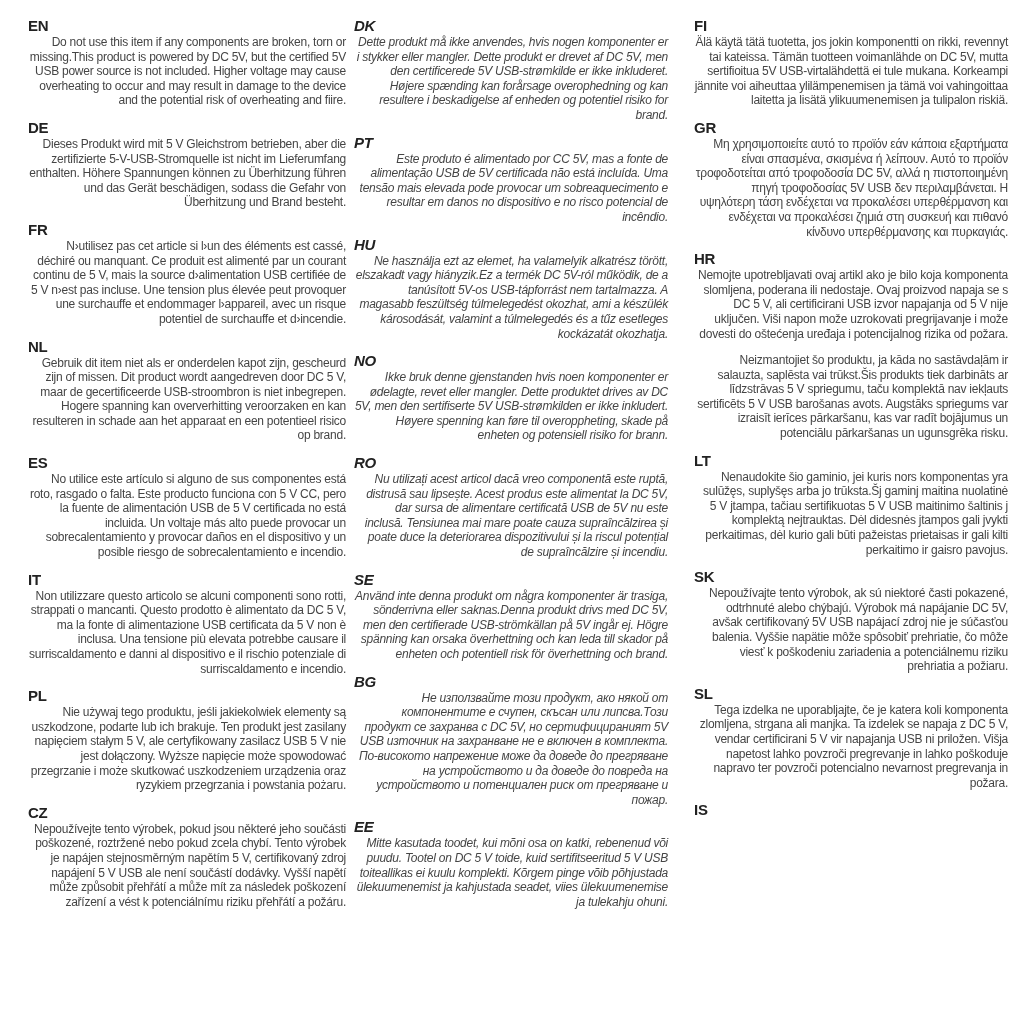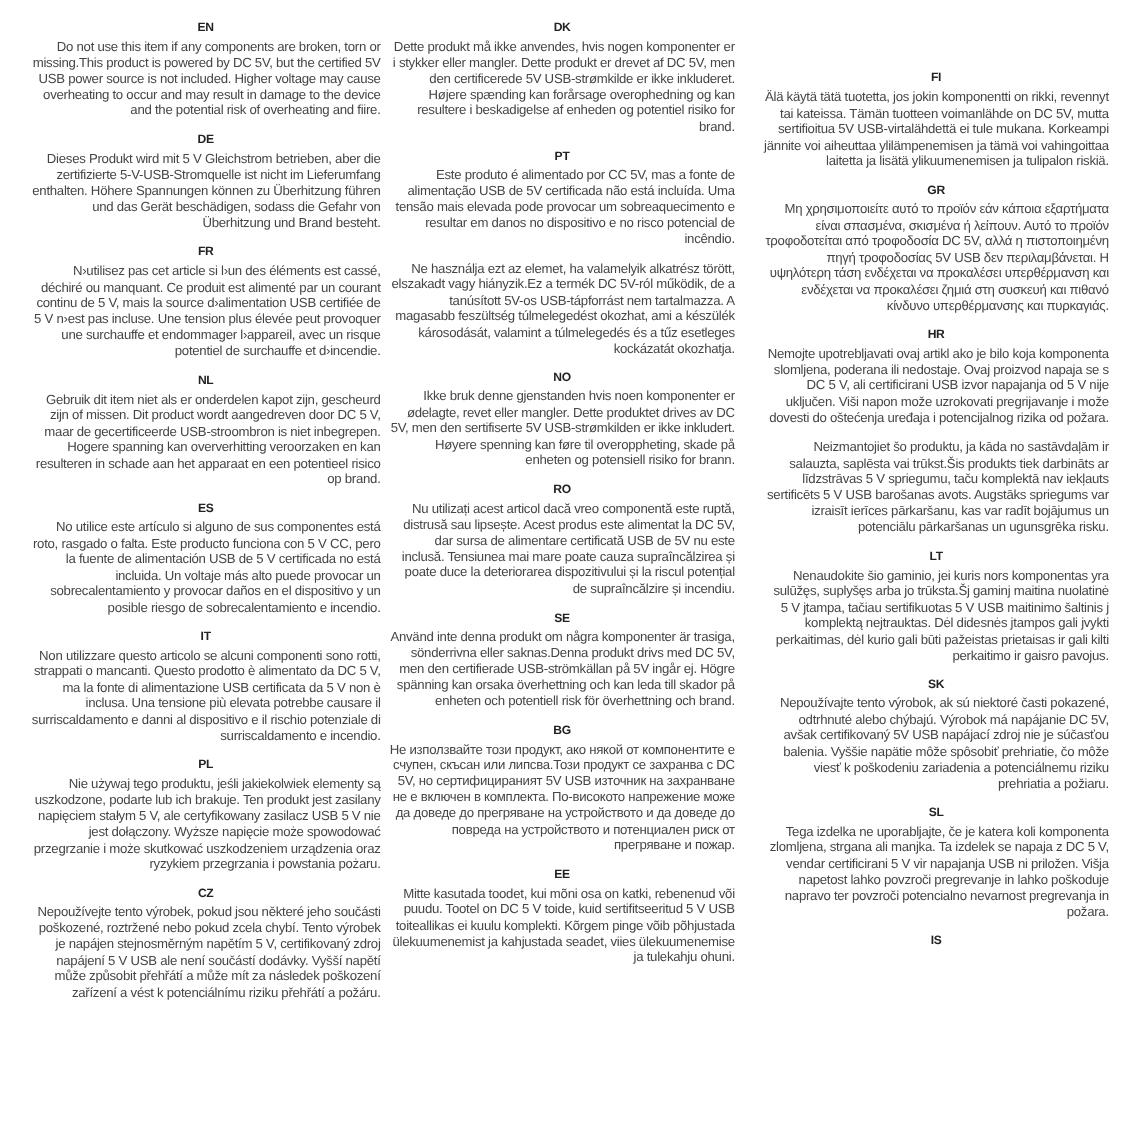"EN" .lang-code { font-size: 11px -> 15px; text-align: center -> none }
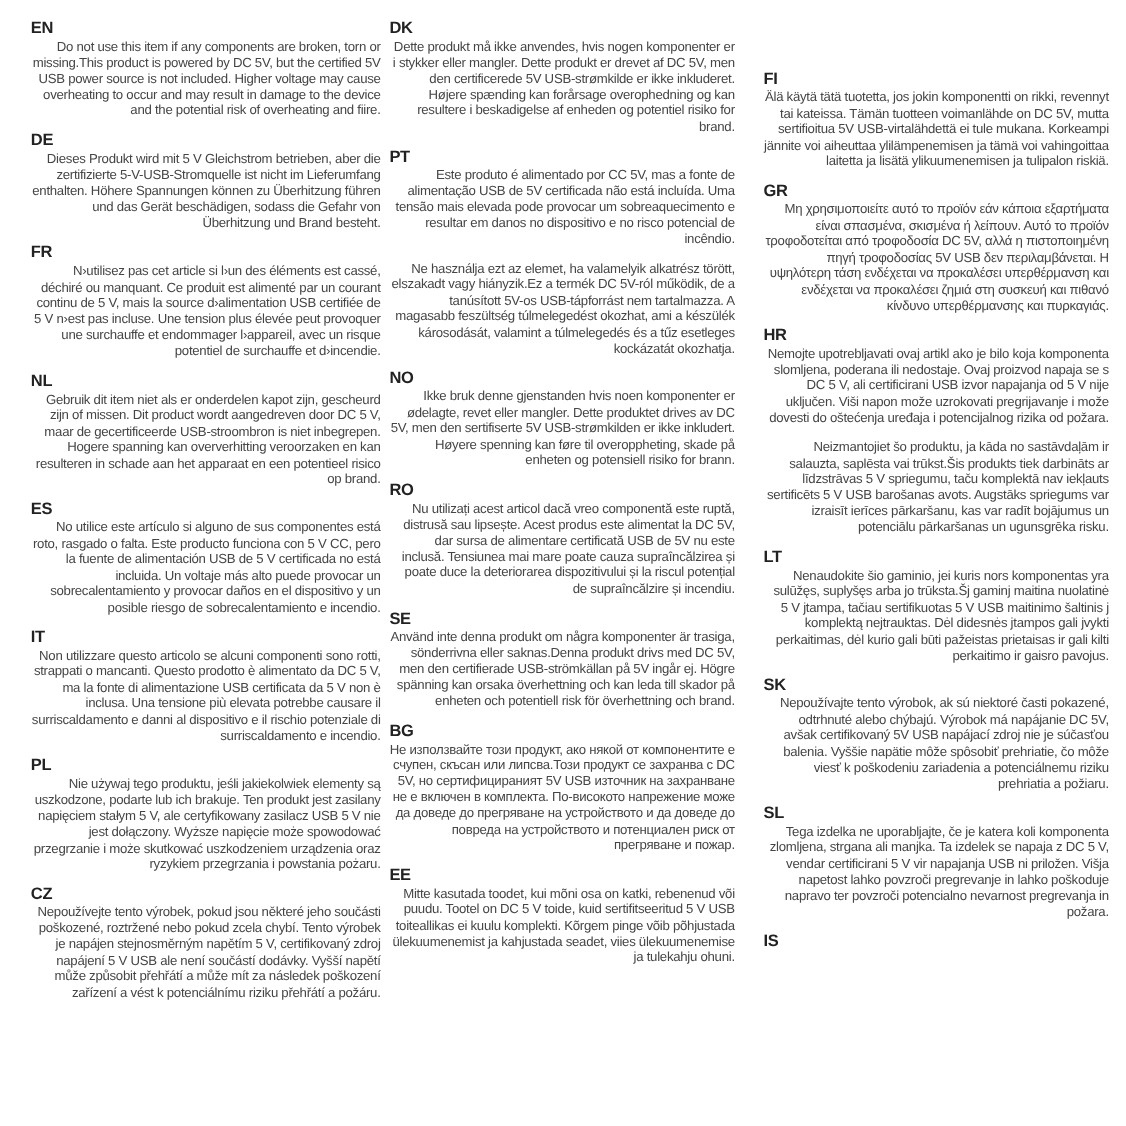"DK" .col-2 { font-style: none -> italic }
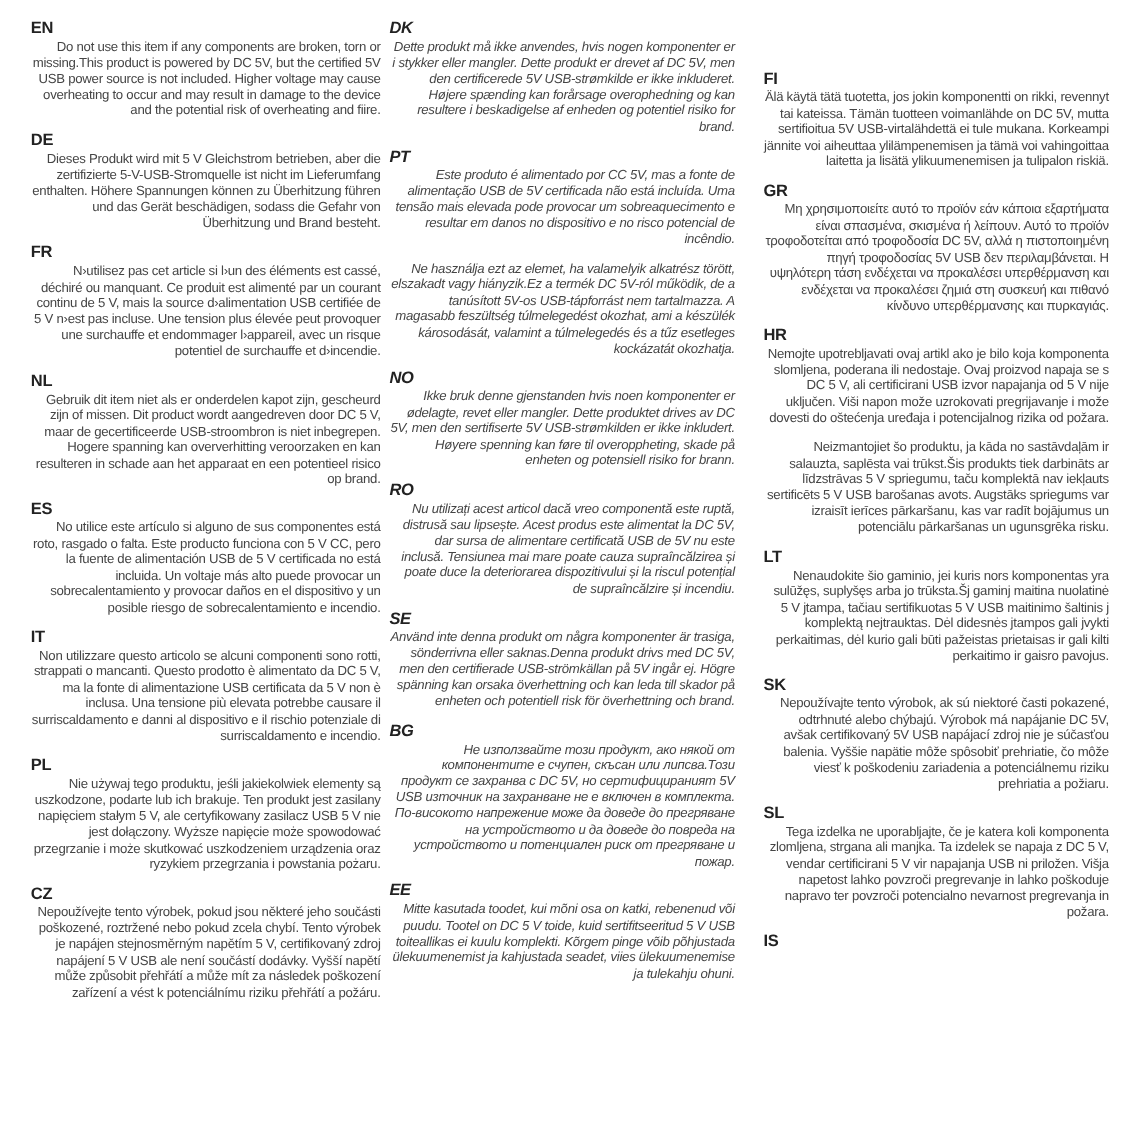"FI" .col-3 { margin-top: 46px -> none }
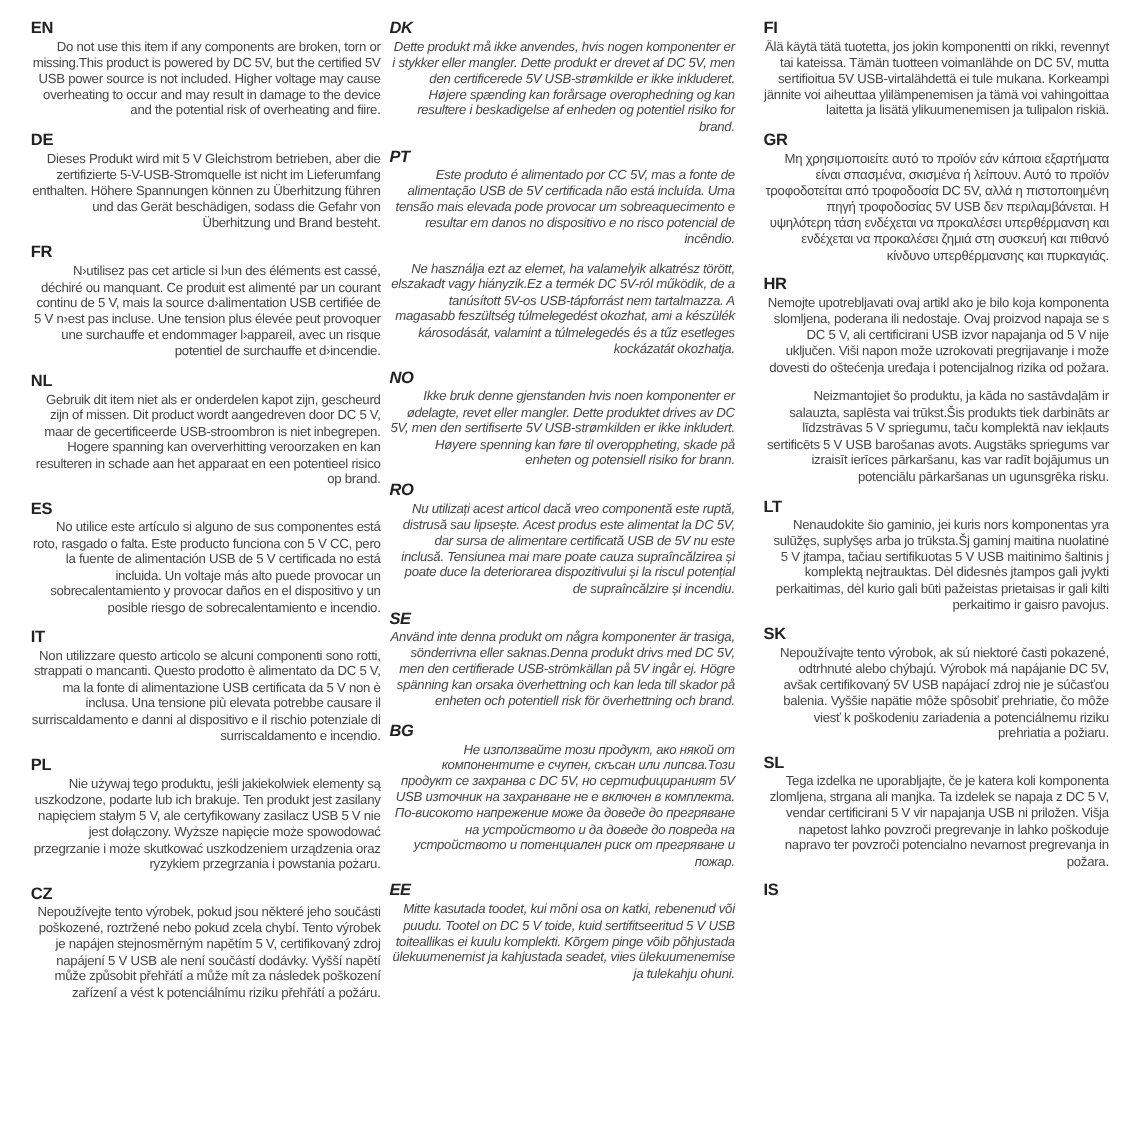"HU" h2.lang-code { html: none -> <h2>HU</h2> }
